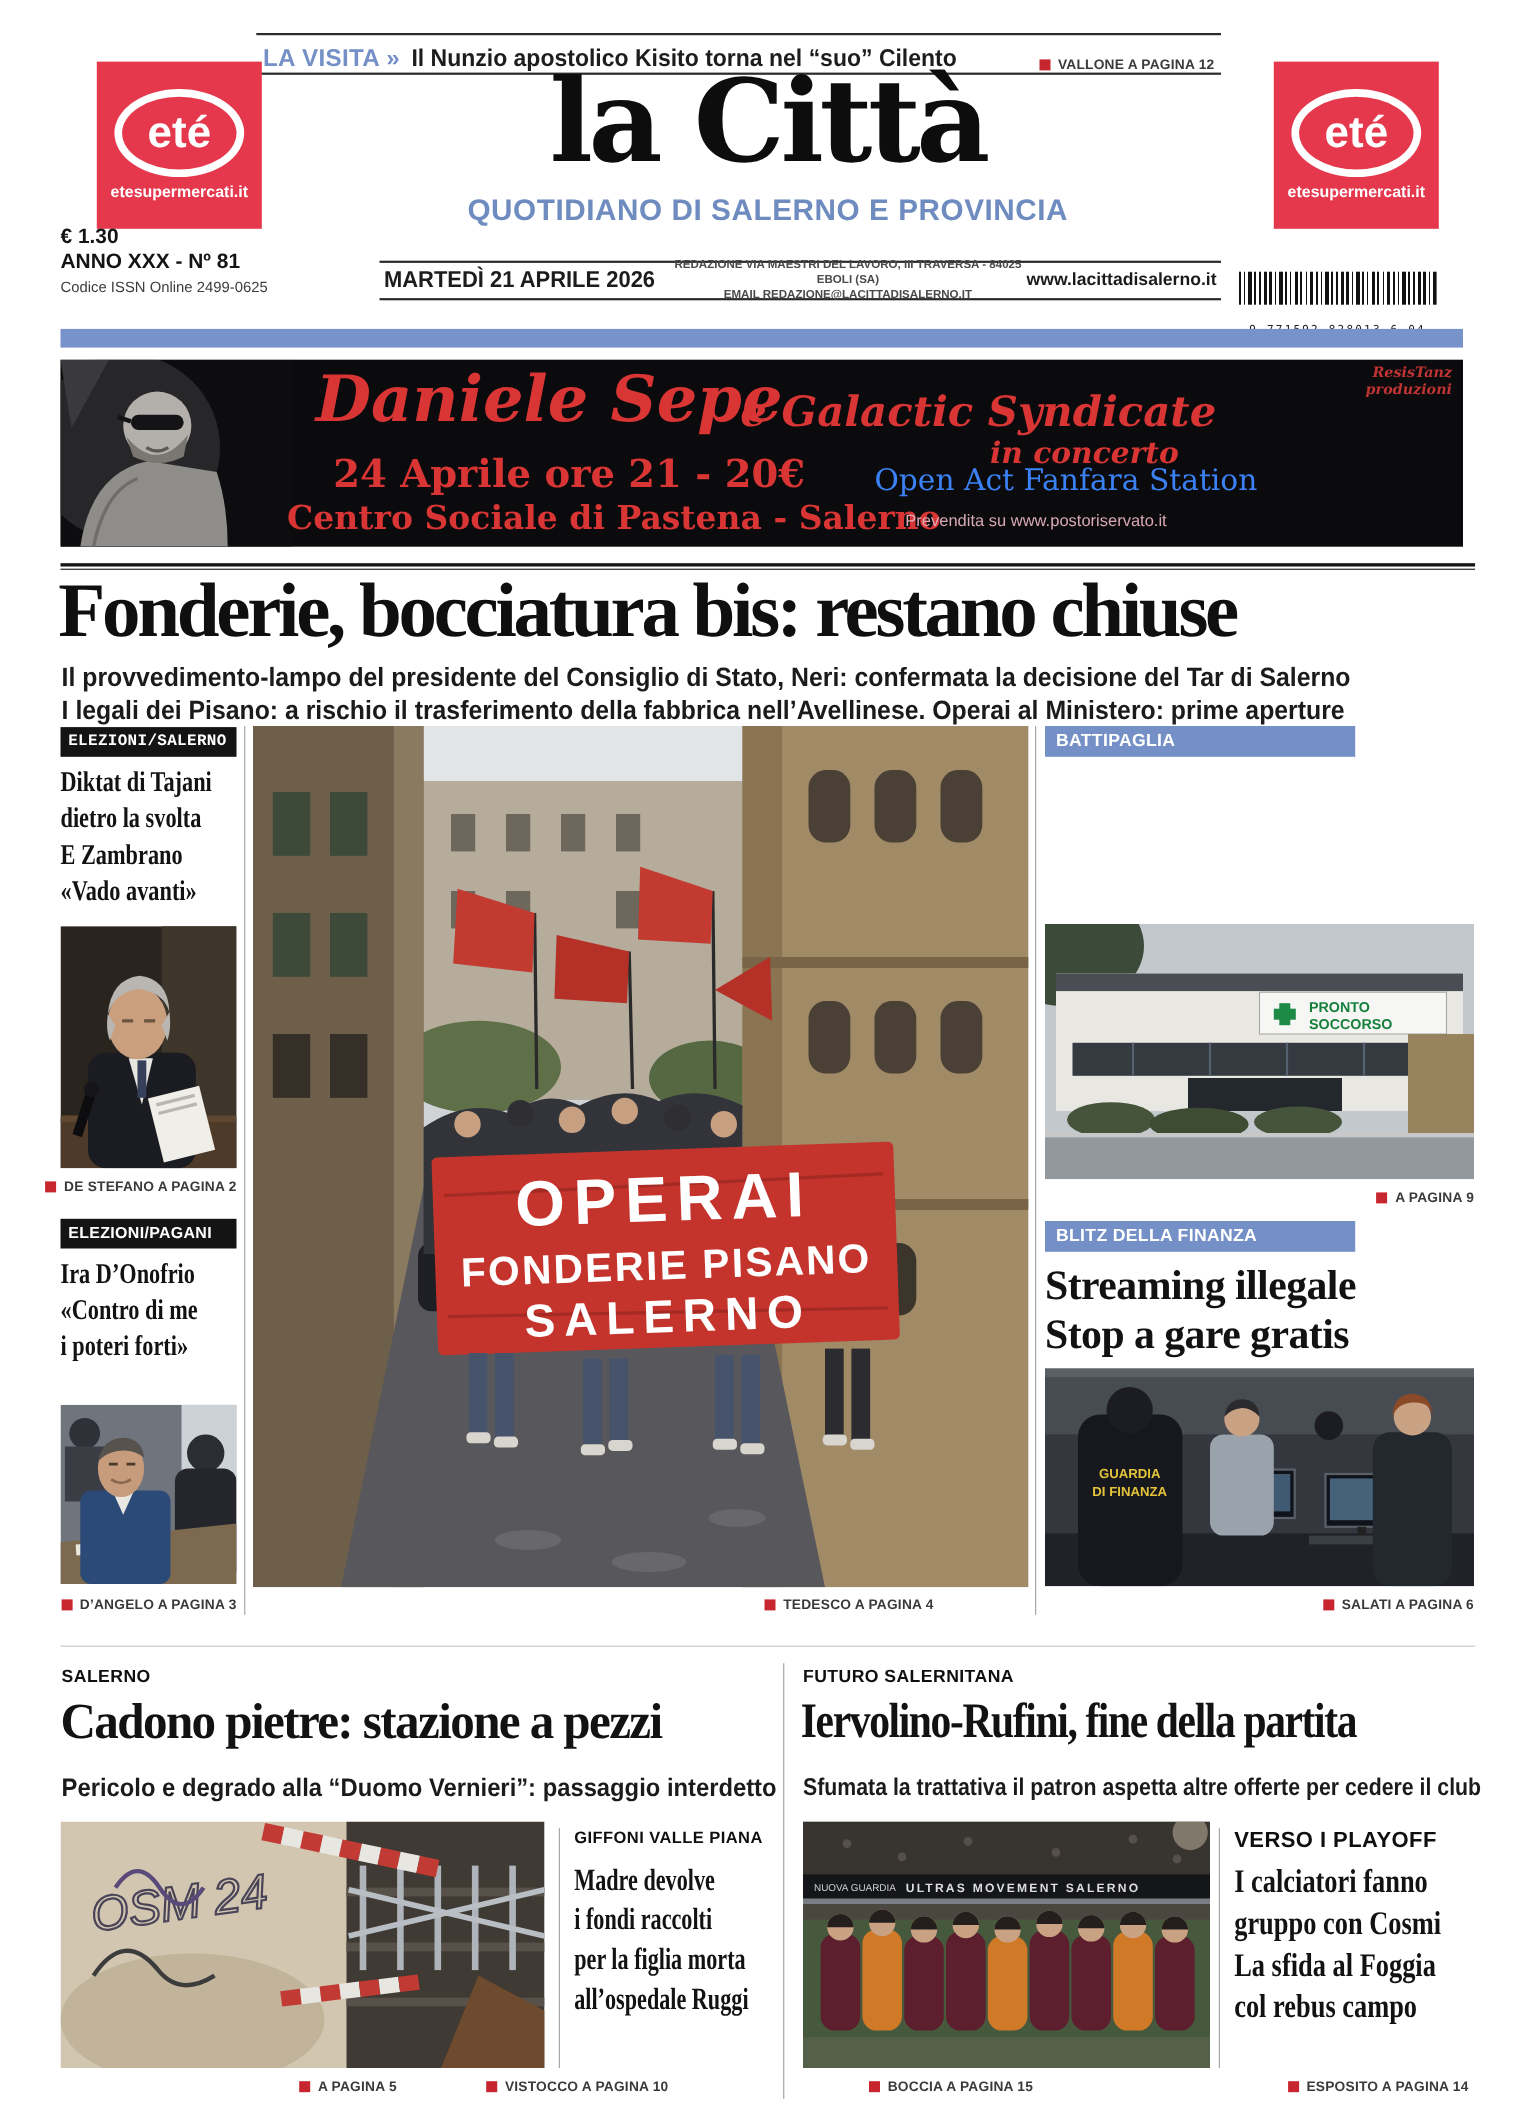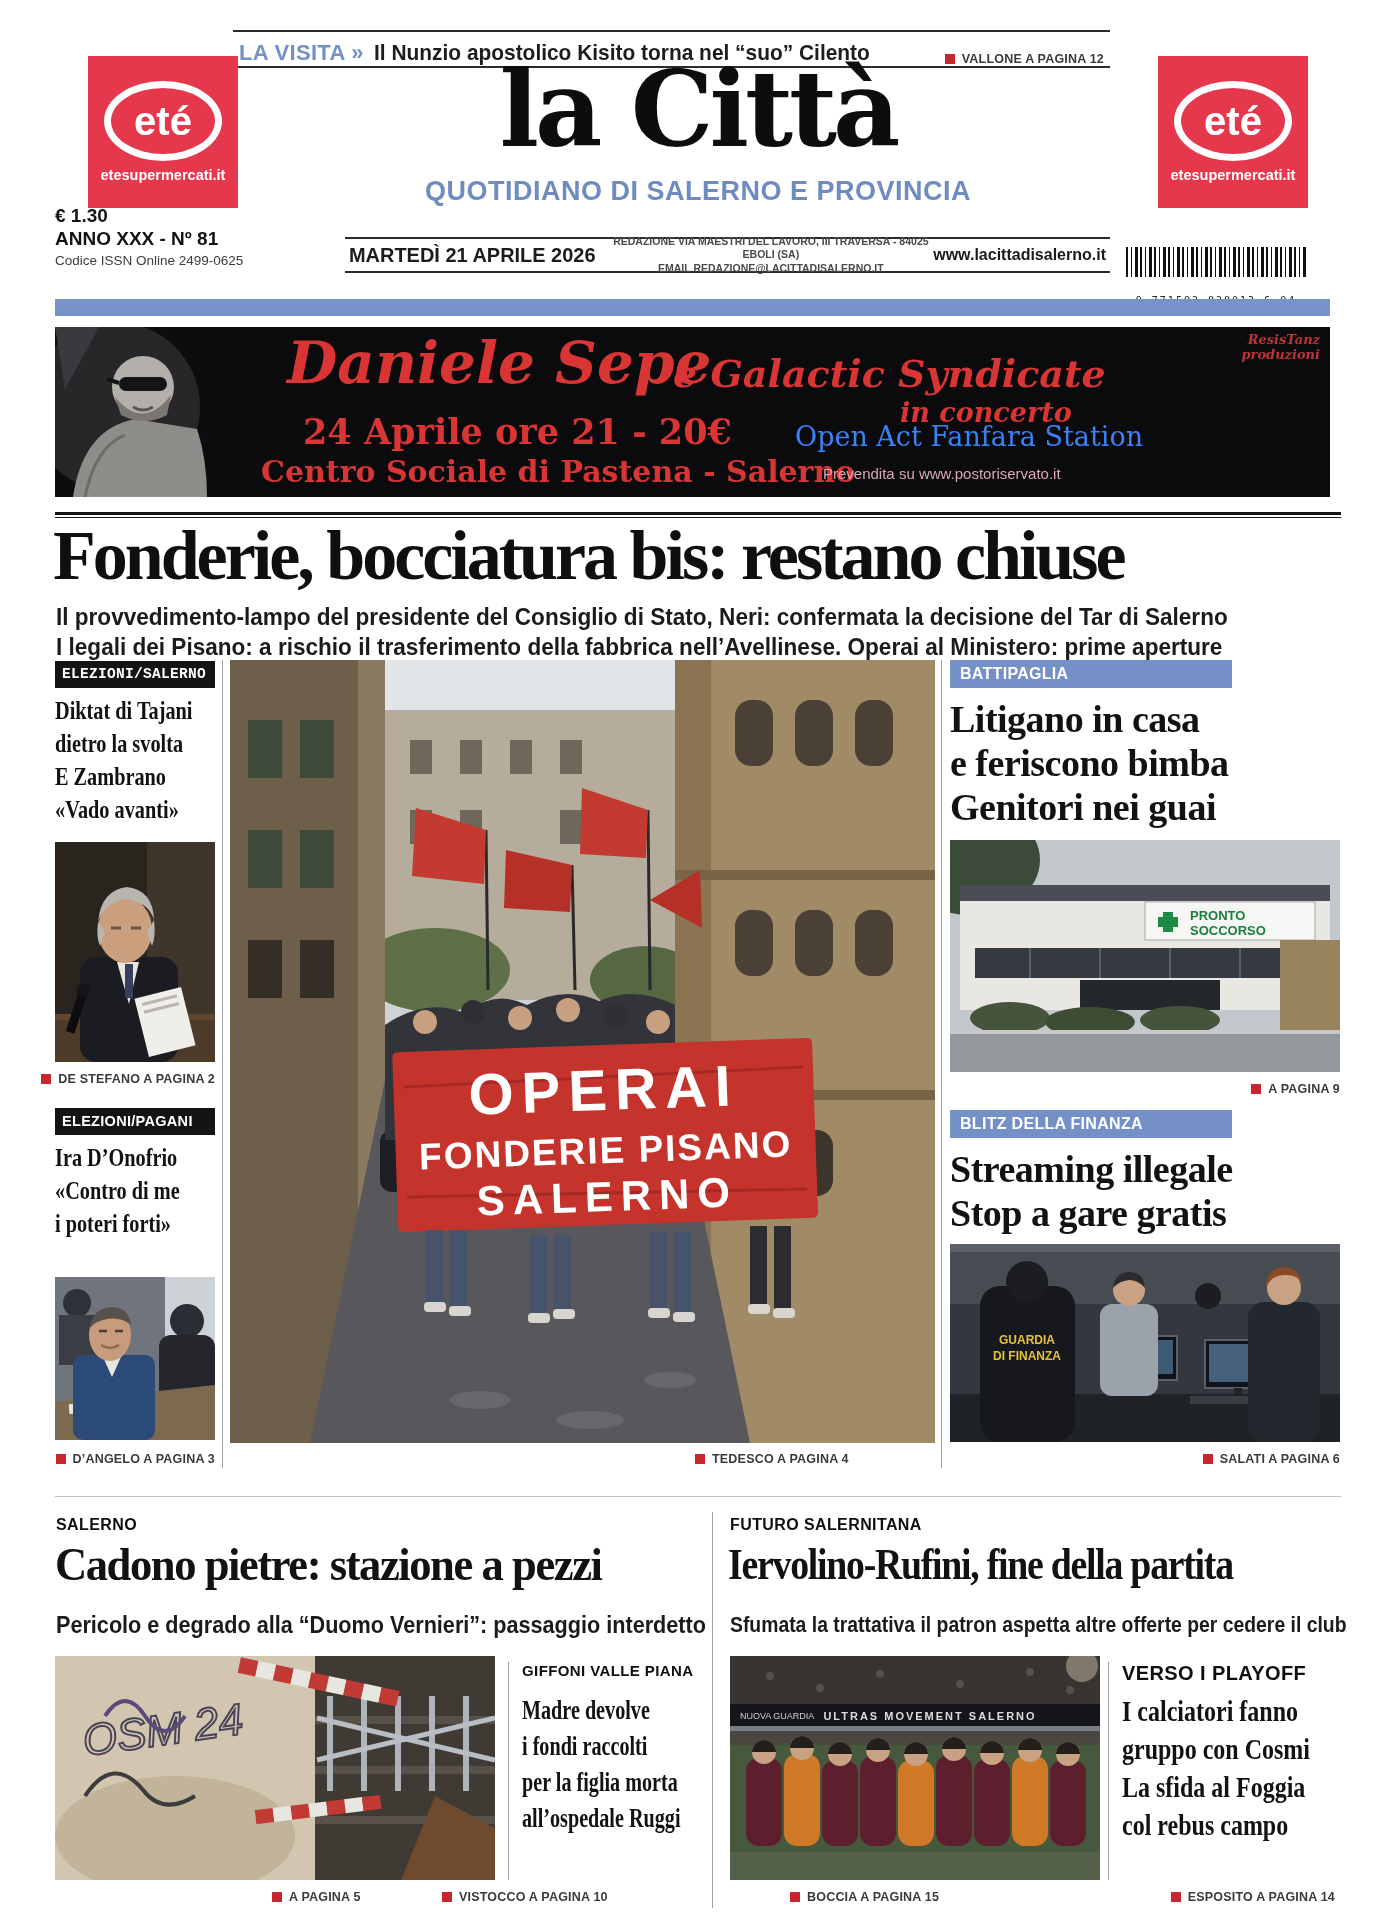"Litigano in casa" div.shead { html: <div> <div>Litigano in casa</div> <div>e feriscono bimba</div> <div>Genitori nei guai</div> </div> -> none }
